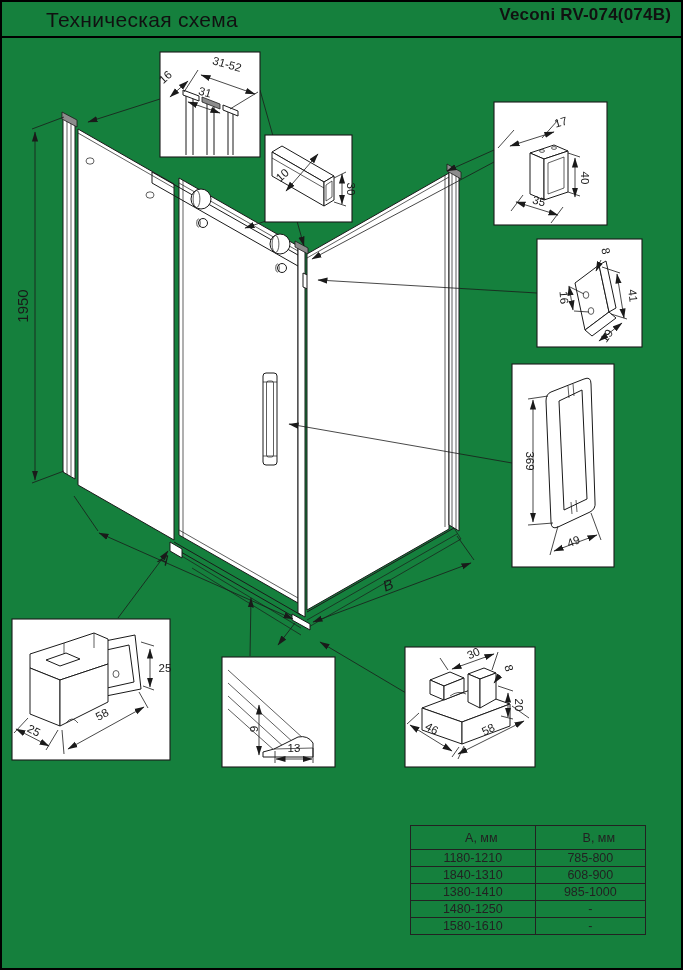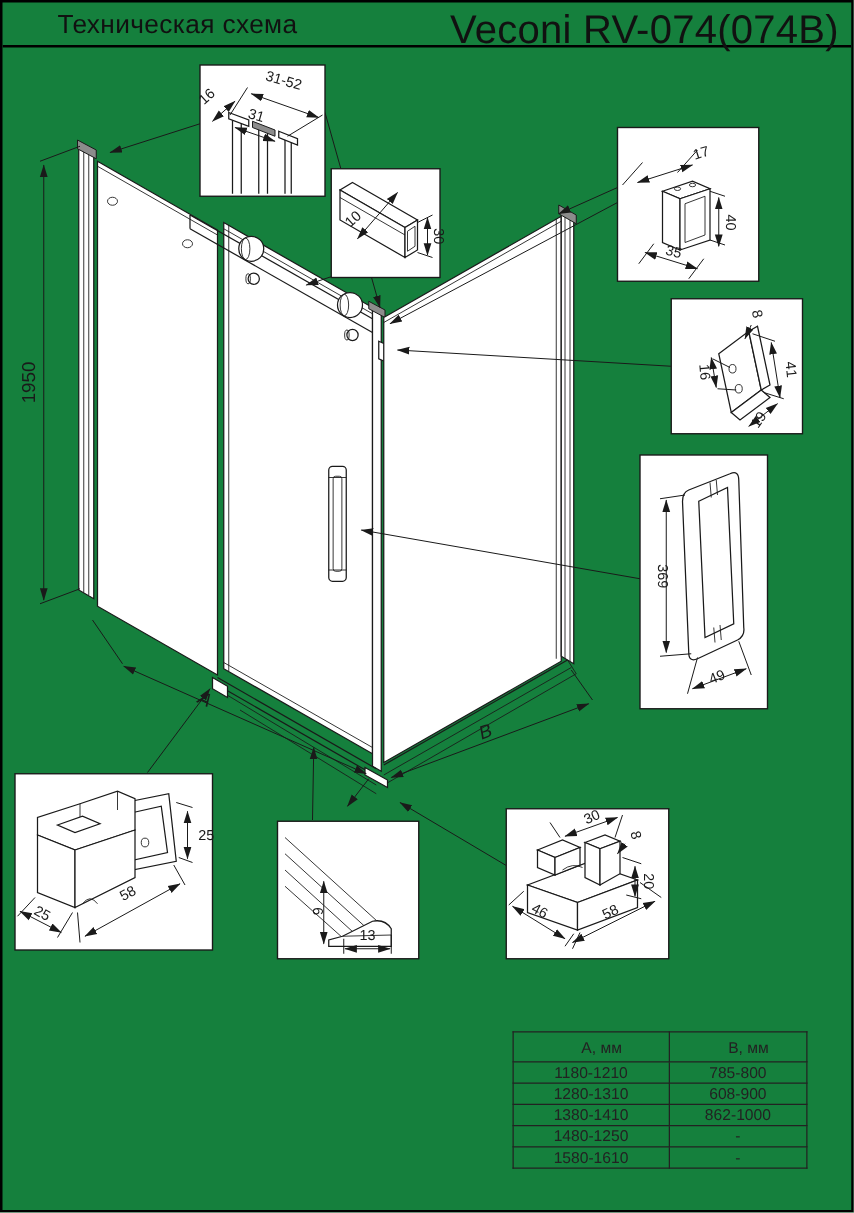"Veconi RV-074(074B)" #title-right { font-size: 32px -> 17px; font-weight: none -> bold }
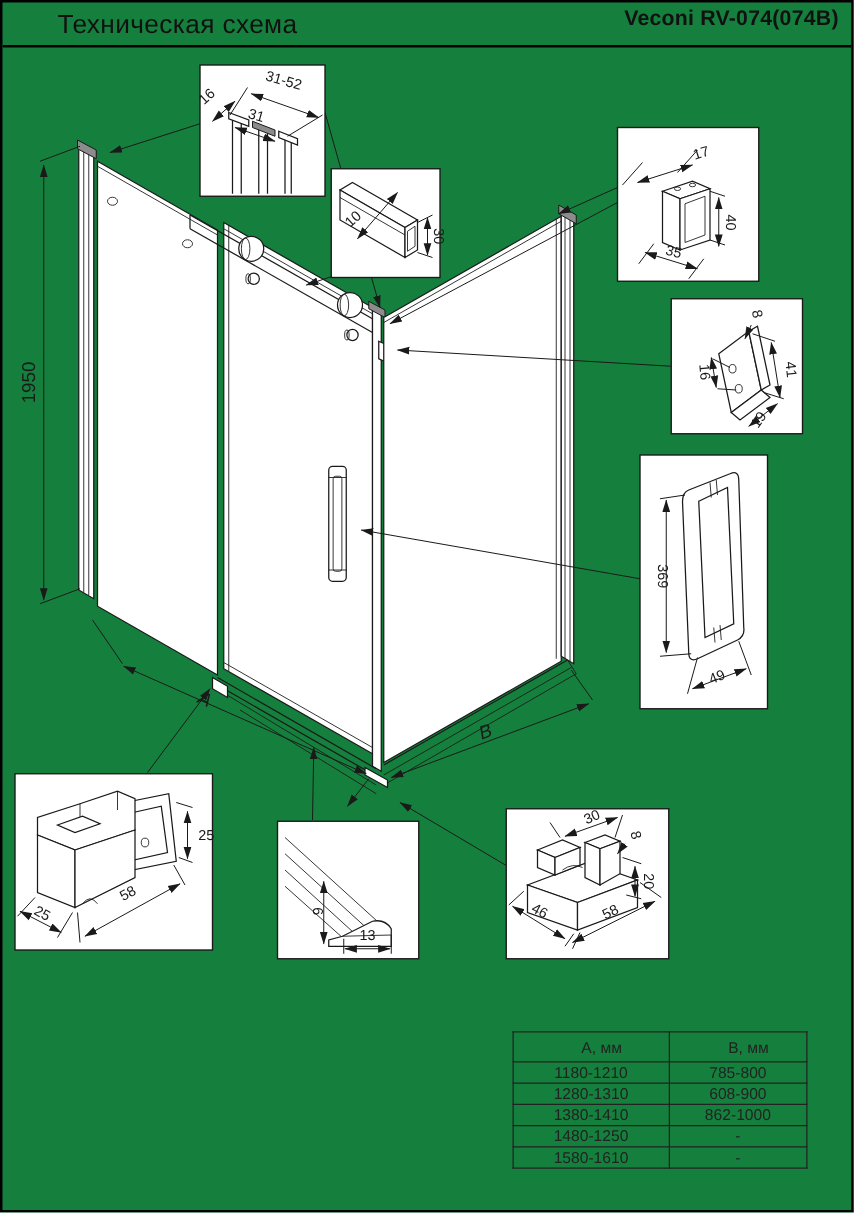"1280-1310" td { text: 1280-1310 -> 1840-1310 }
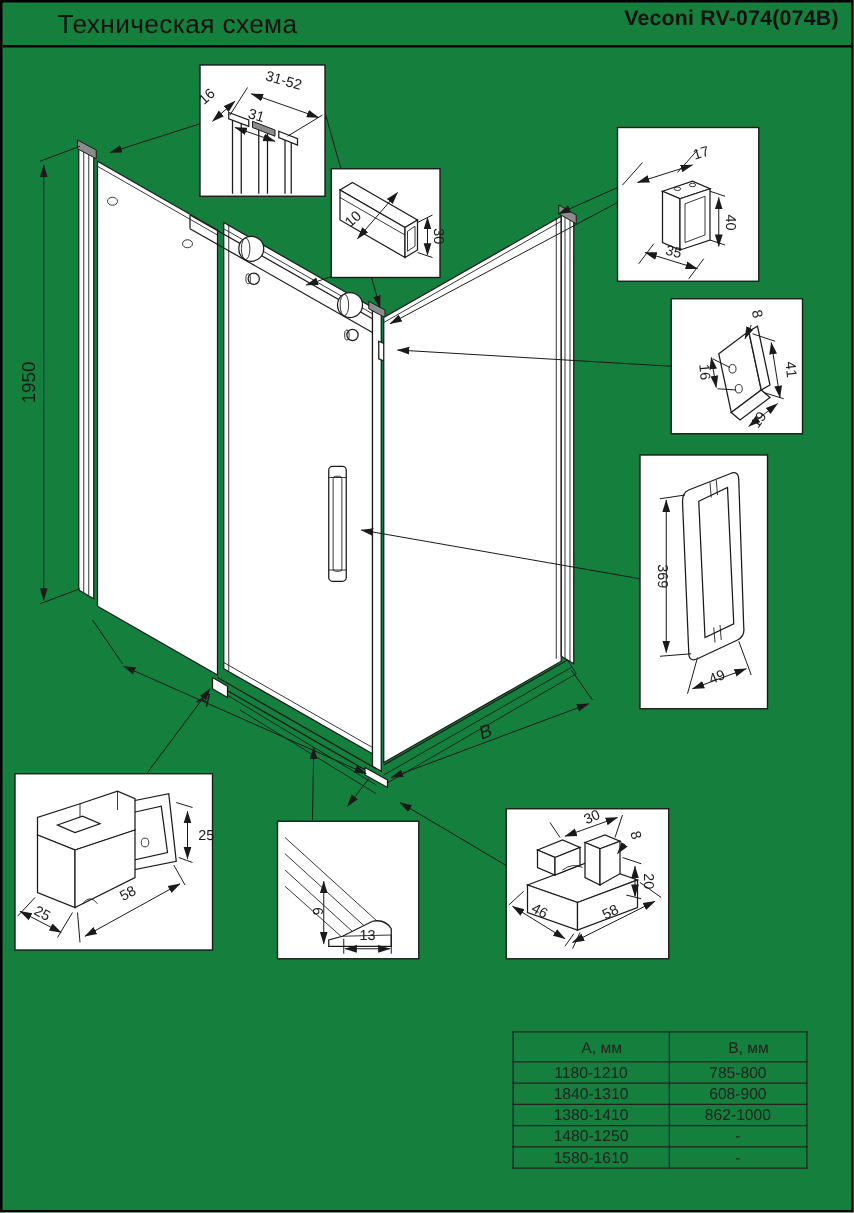"862-1000" td { text: 862-1000 -> 985-1000 }
